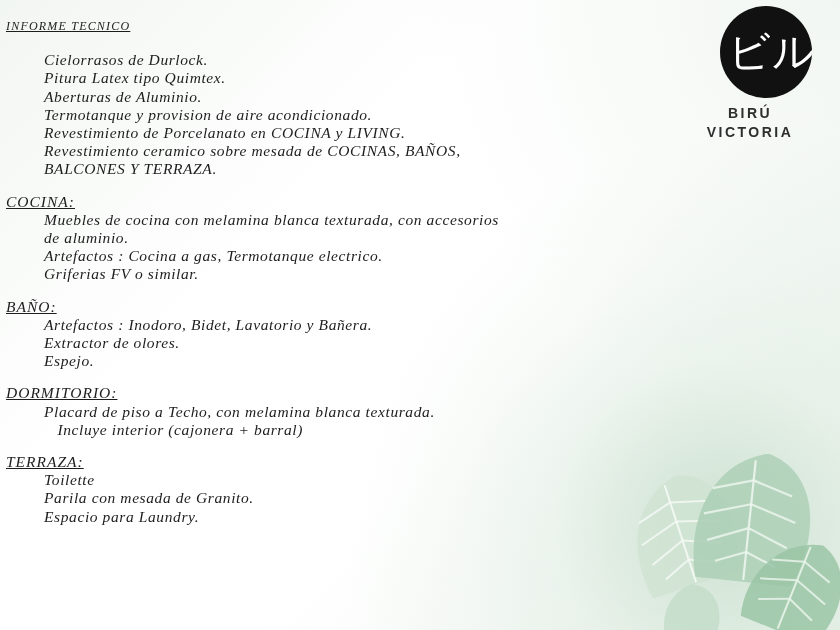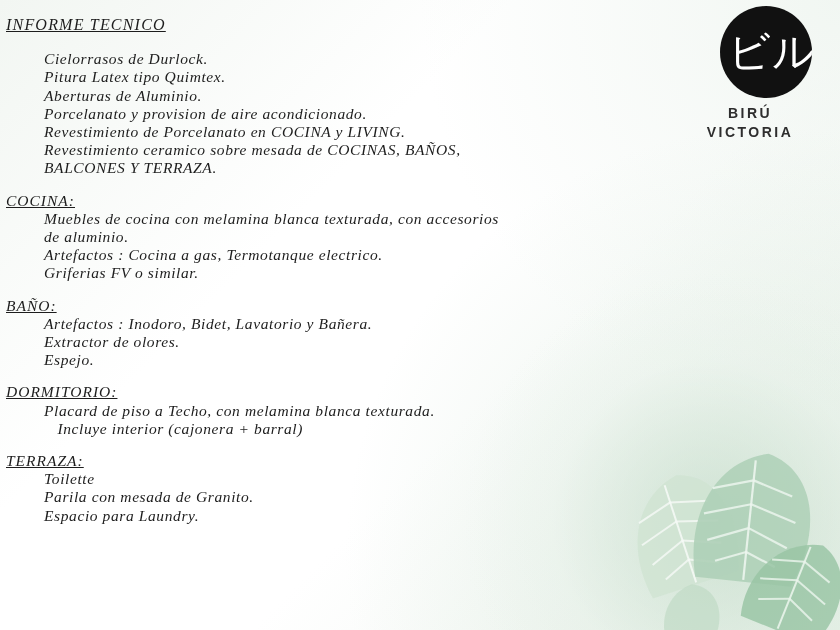"INFORME TECNICO" .doc-title { font-size: 16px -> 12px }
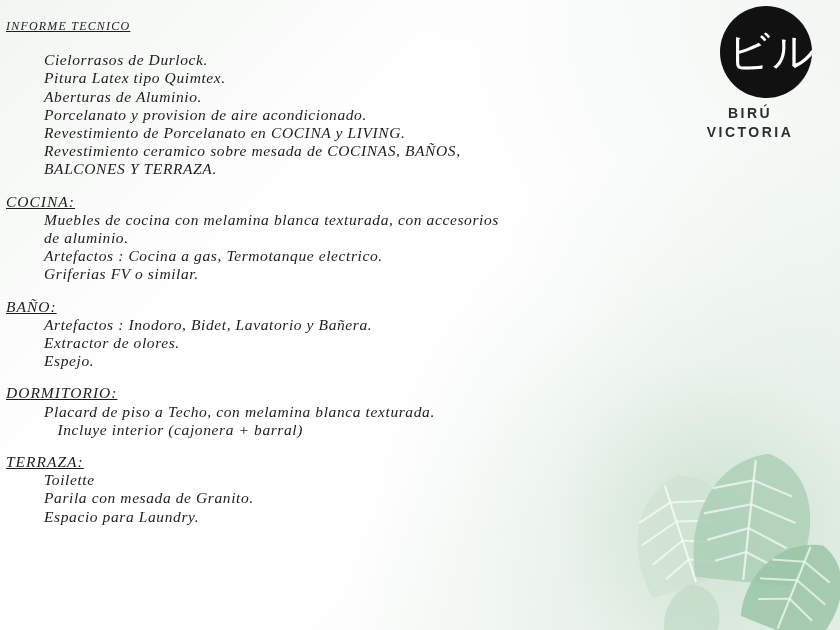"Porcelanato y provision de aire" div.line { text: Porcelanato -> Termotanque }
